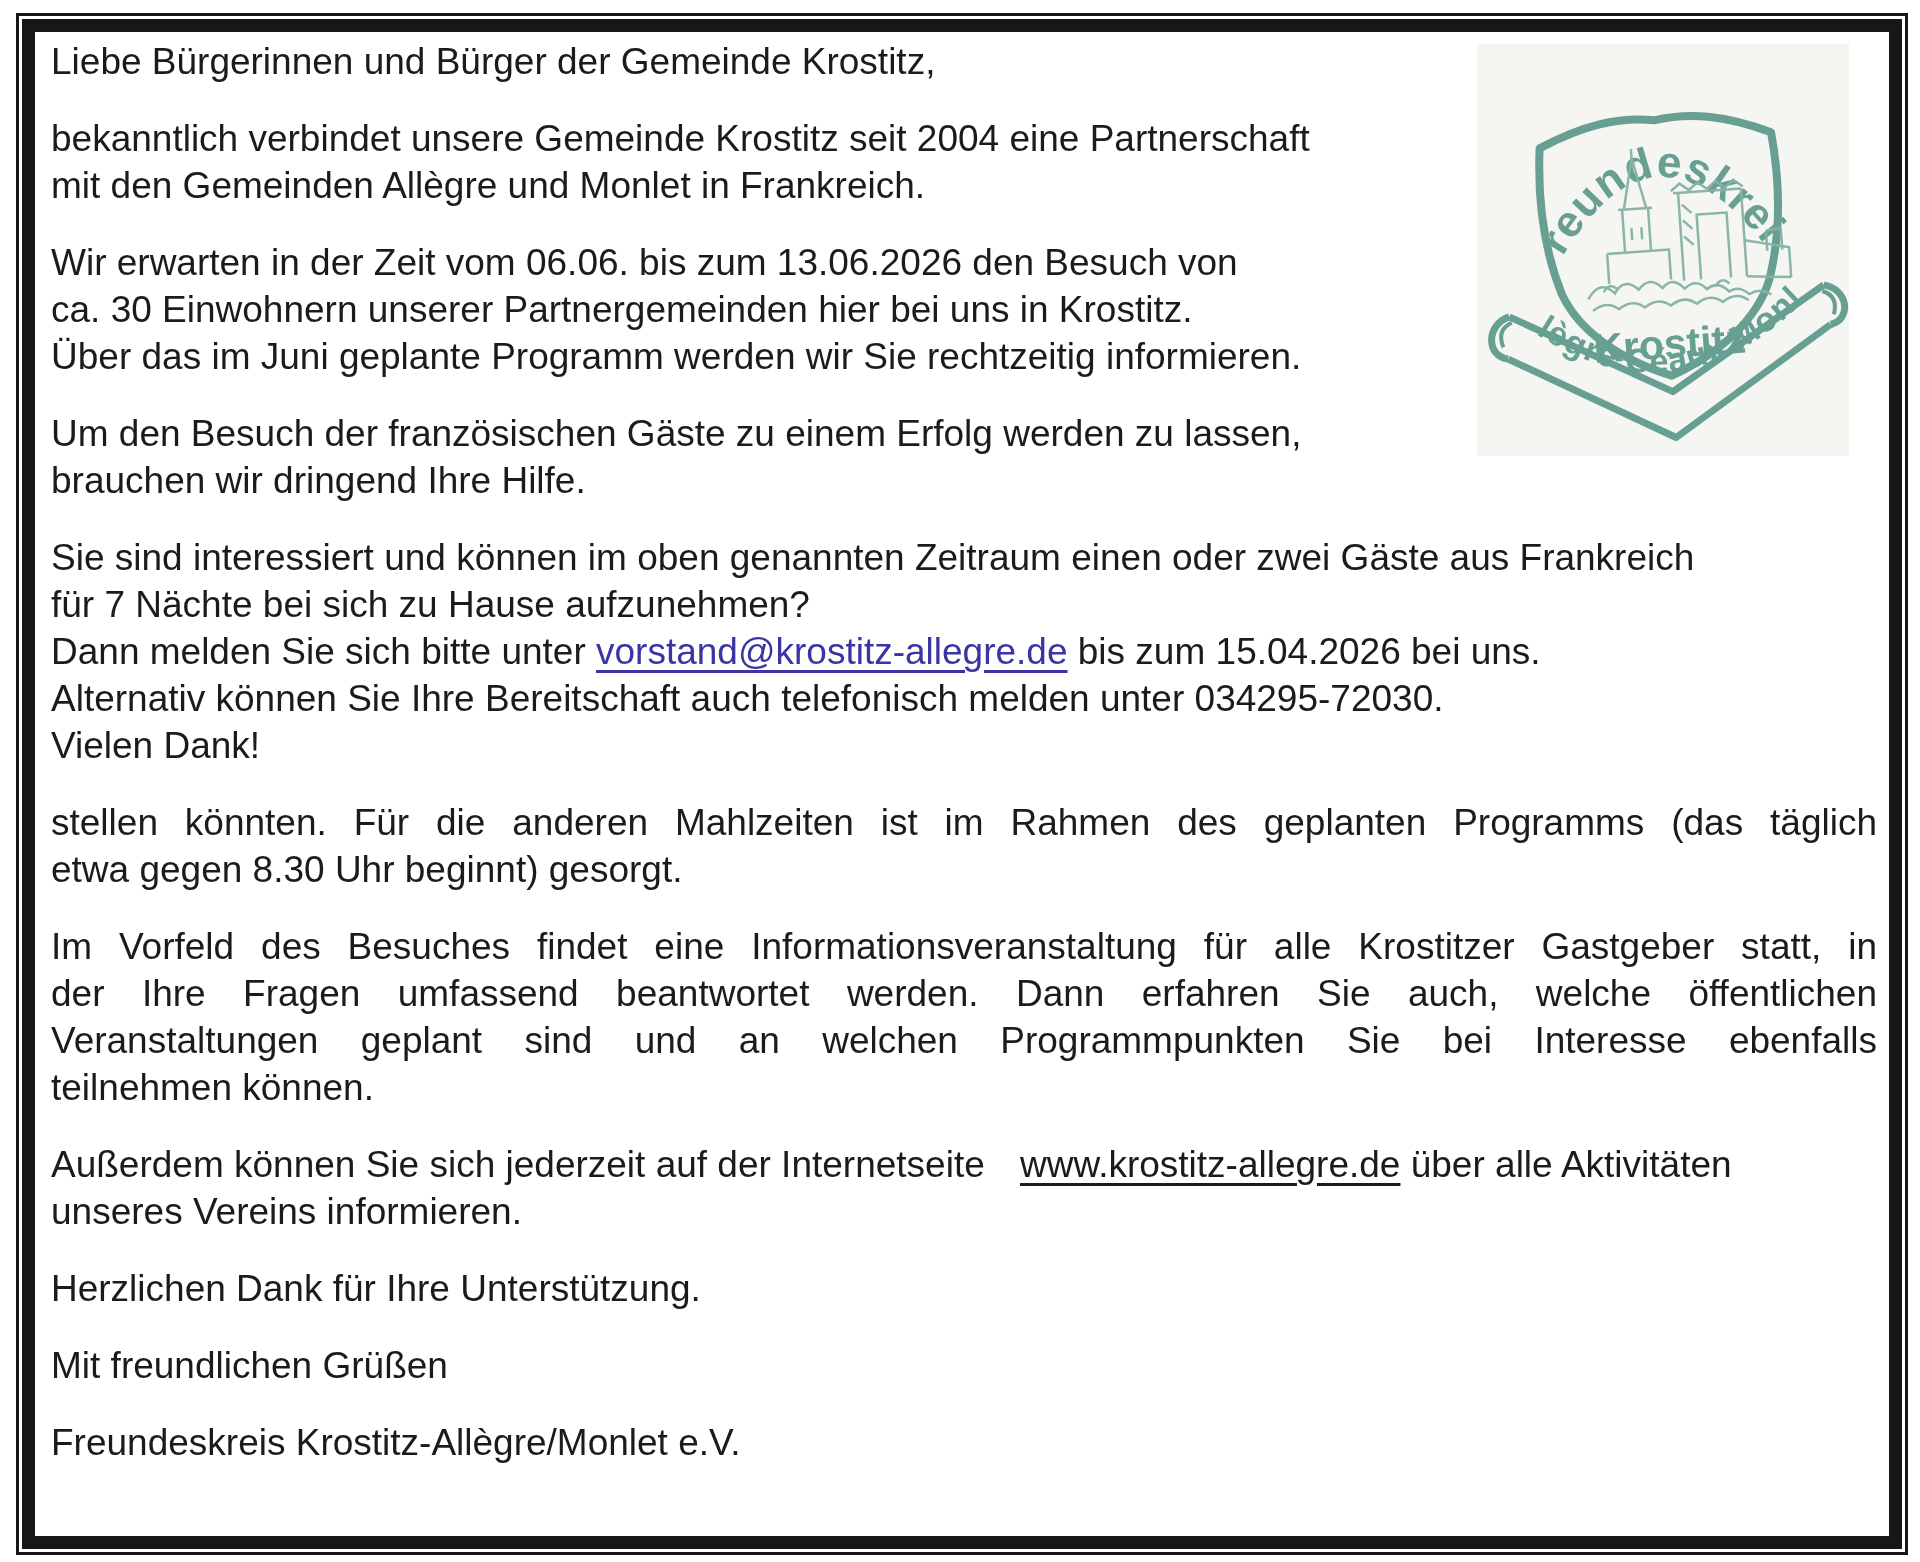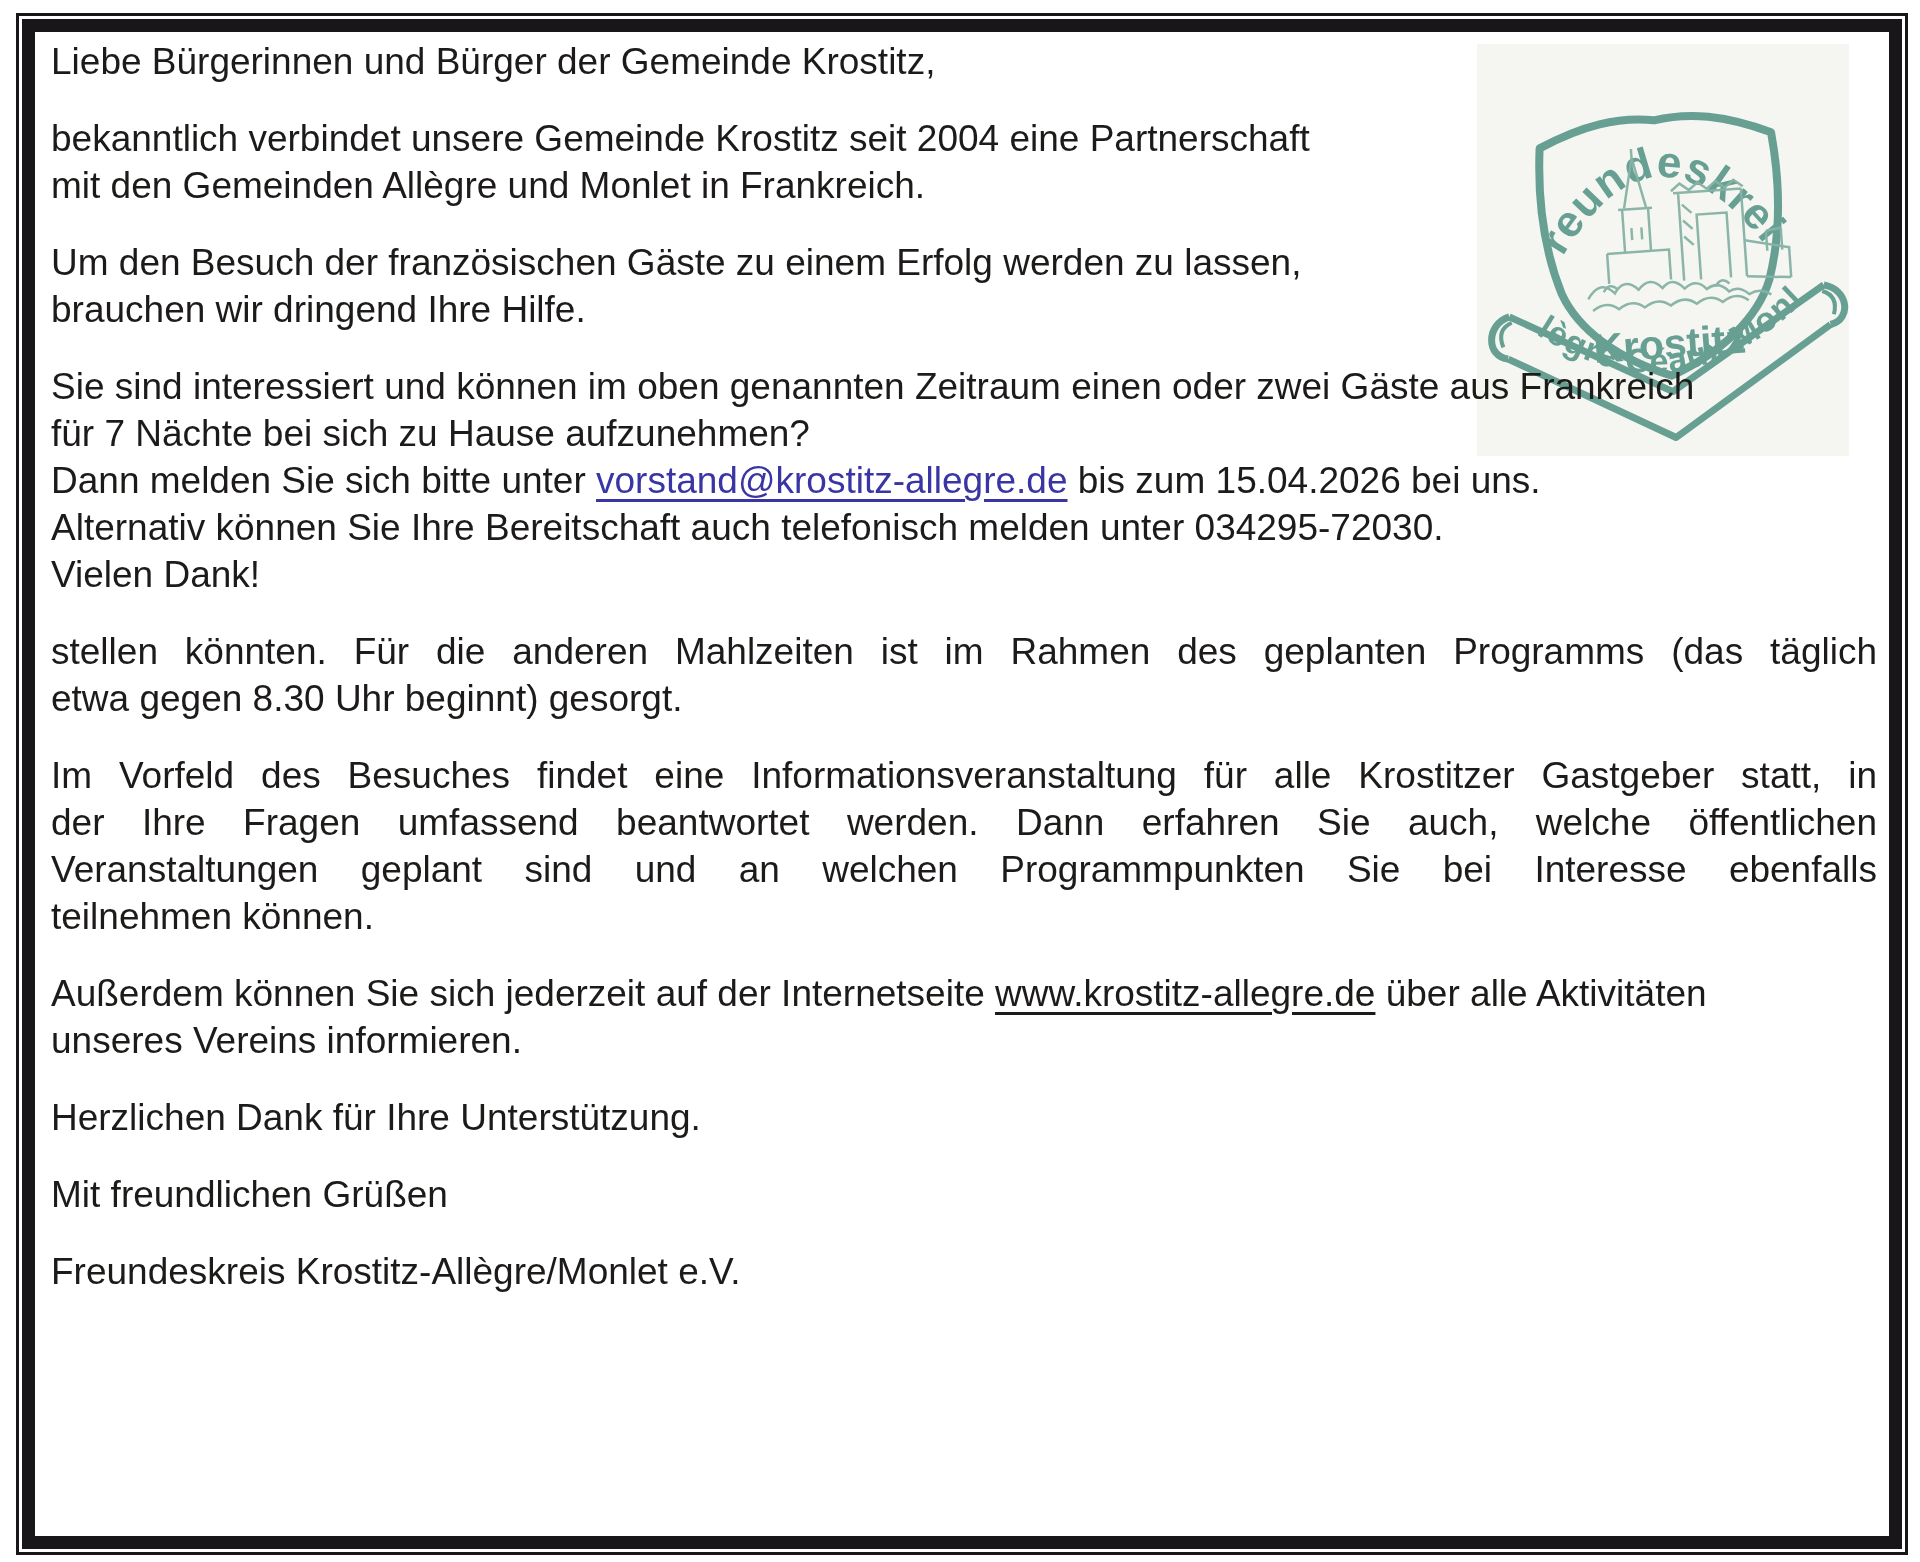"Wir erwarten in der Zeit" div.para { html: none -> <div> <div>Wir erwarten in der Zeit vom 06.06. bis zum 13.06.2026 den Besuch von</div> <div>ca. 30 Einwohnern unserer Partnergemeinden hier bei uns in Krostitz.</div> <div>Über das im Juni geplante Programm werden wir Sie rechtzeitig informieren.</div> </div> }
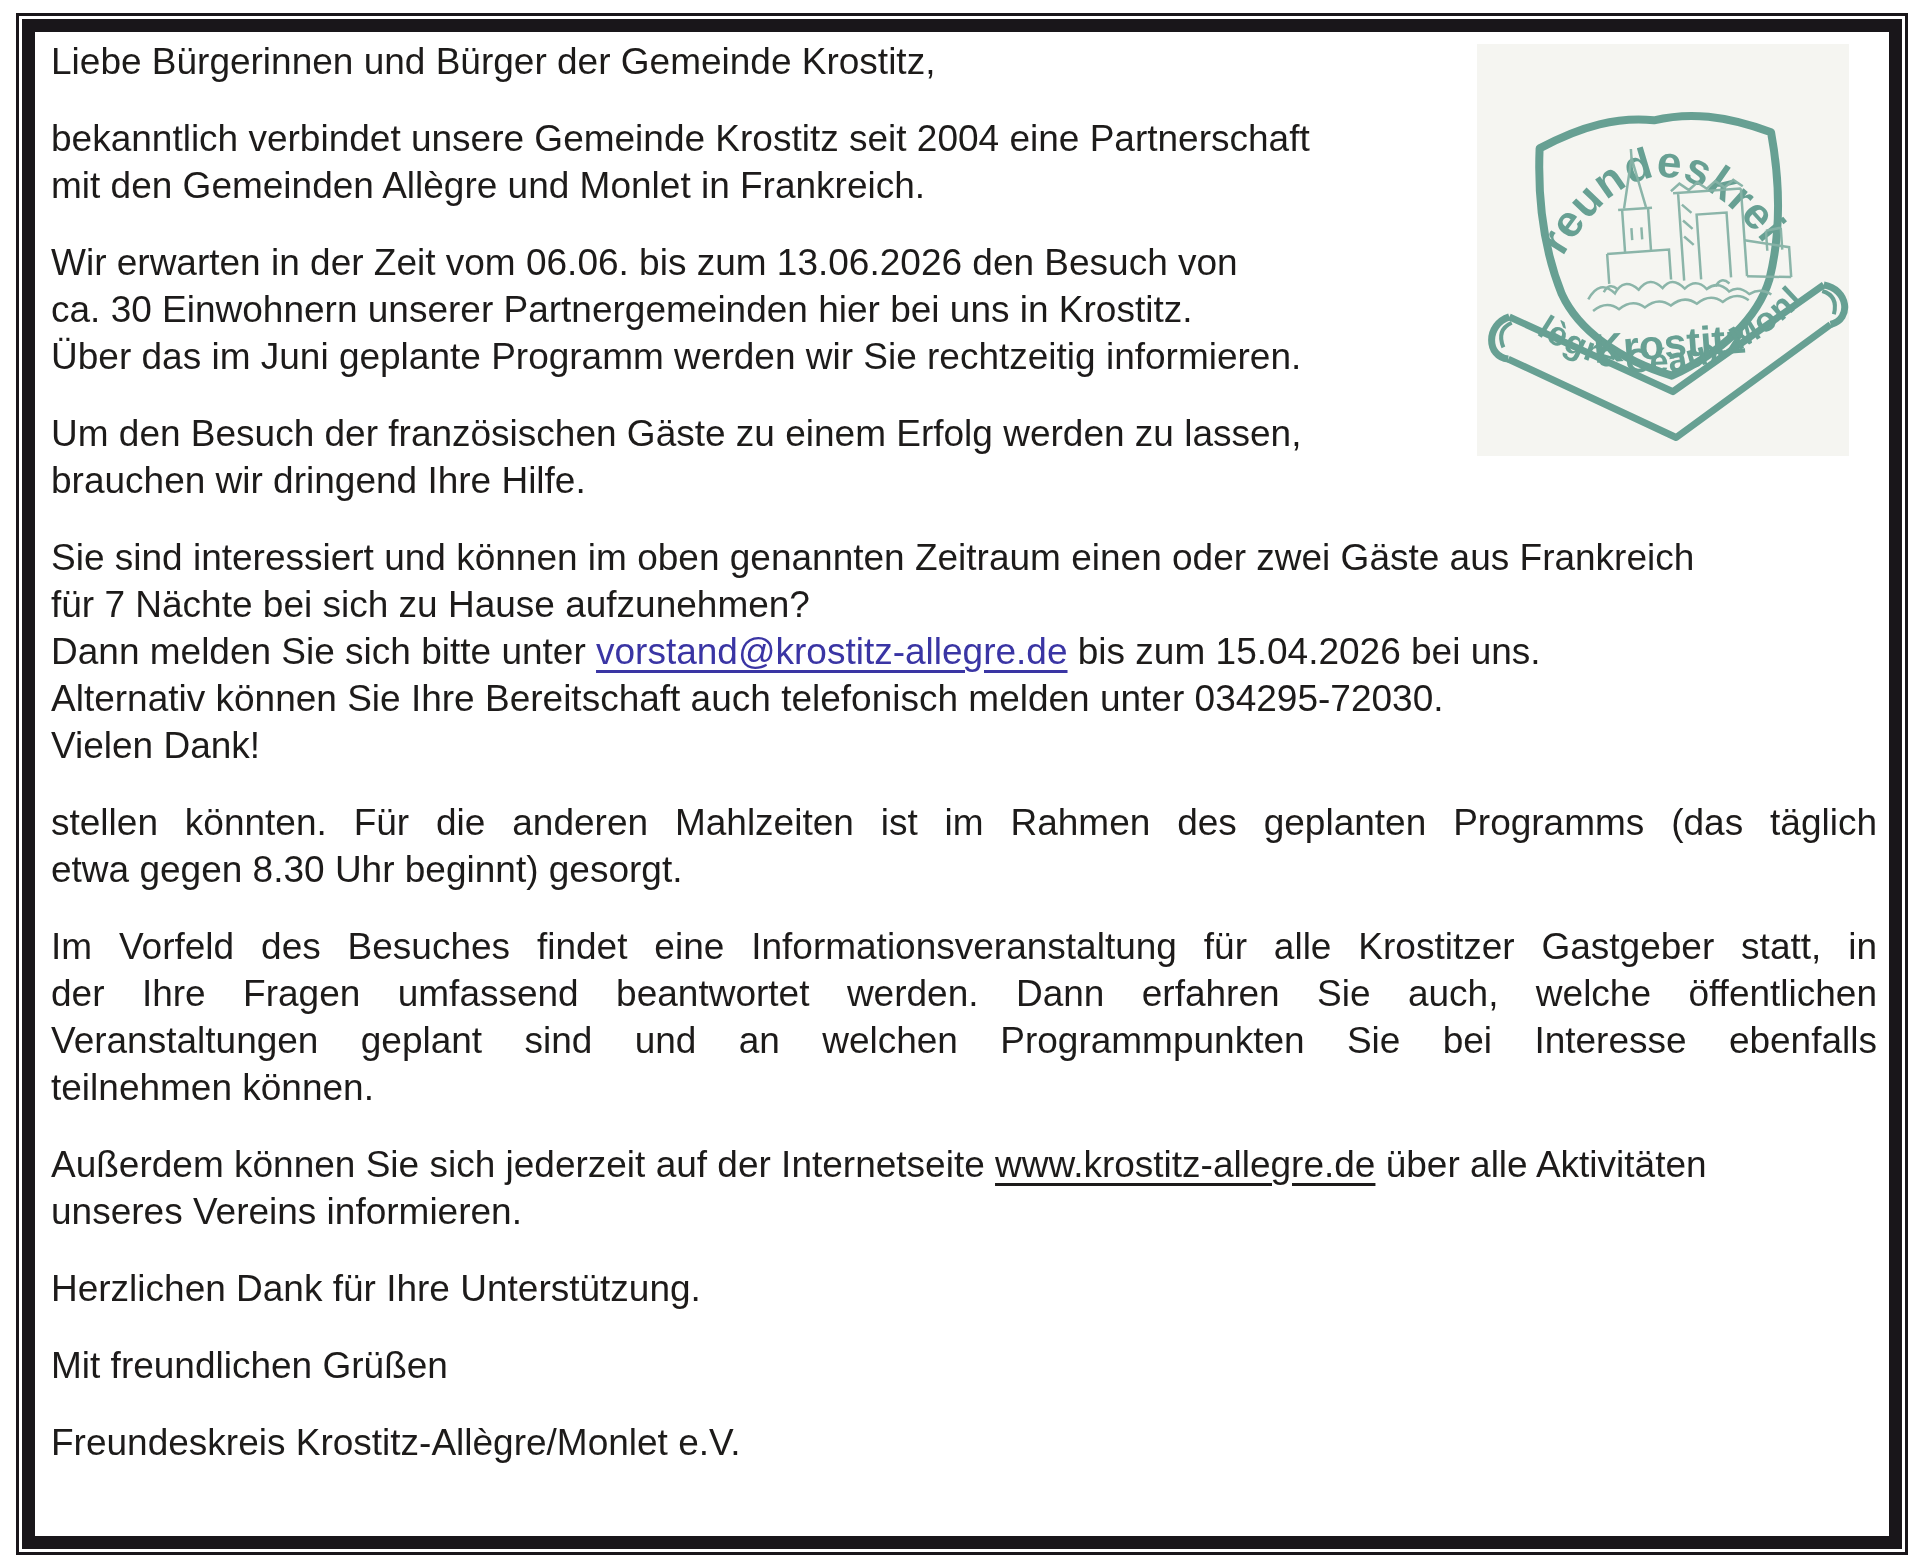"www.krostitz-allegre.de" .link-web { margin-left: none -> 25px }
